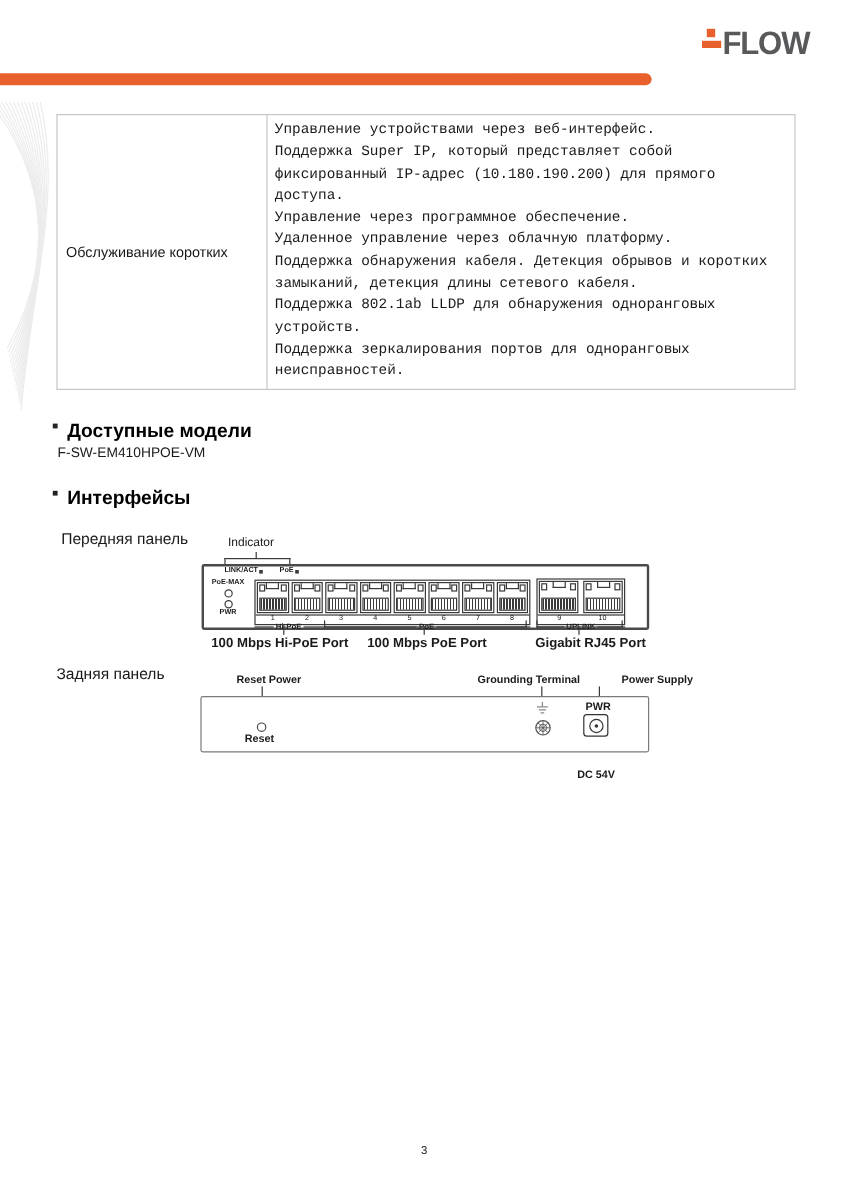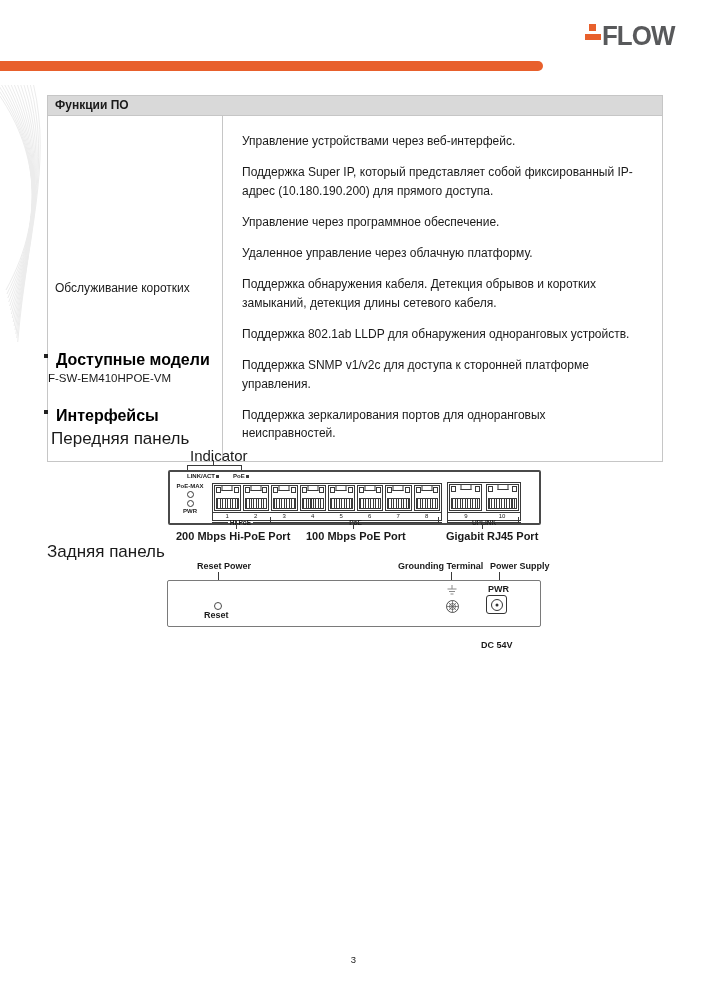"Функции ПО" div.sw-head { html: <div>Функции ПО</div> -> none }
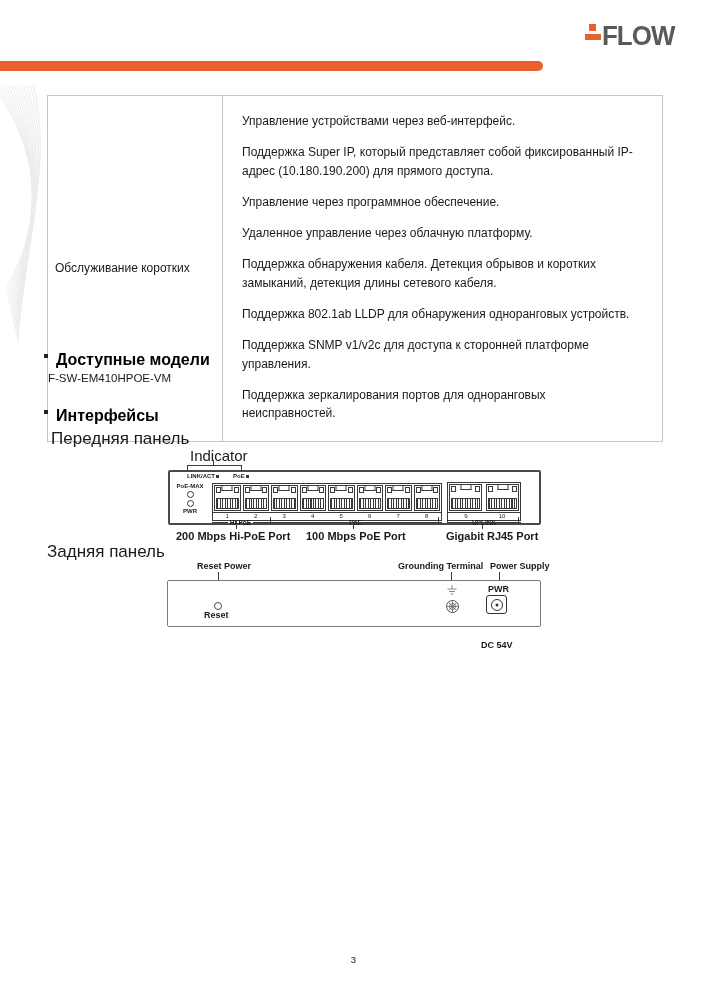"Управление устройствами через" .feat { font-family: none -> Liberation Mono, monospace; margin: 13px -> 0 }
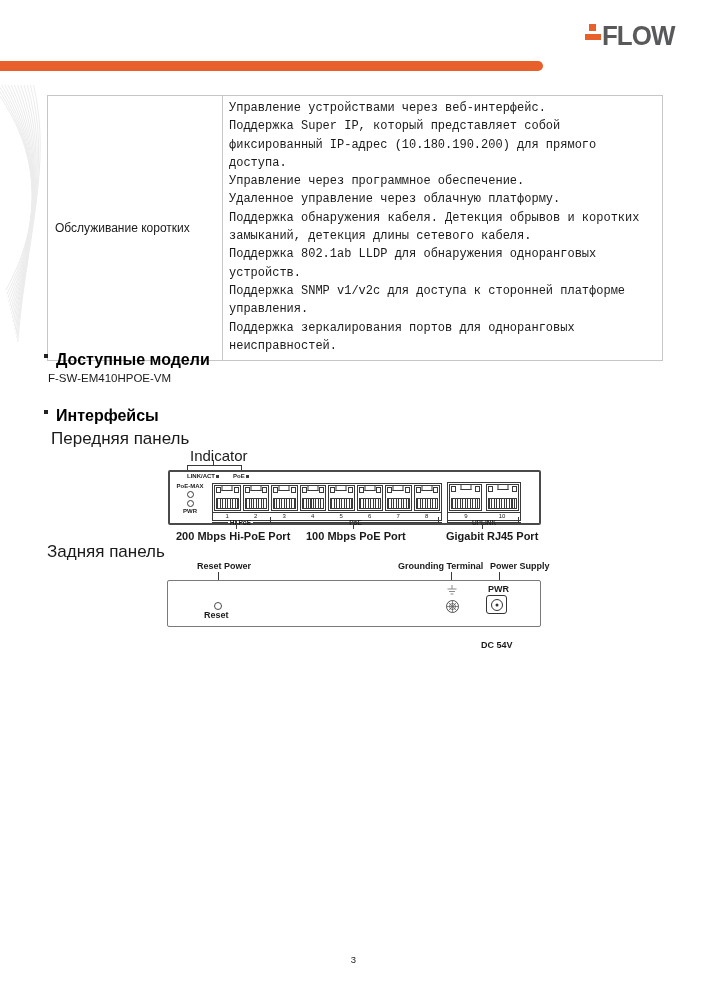"Поддержка SNMP v1/v2c для доступа" p.feat { html: <p>Поддержка SNMP v1/v2c для доступа к сторонней платформе управления.</p> -> none }
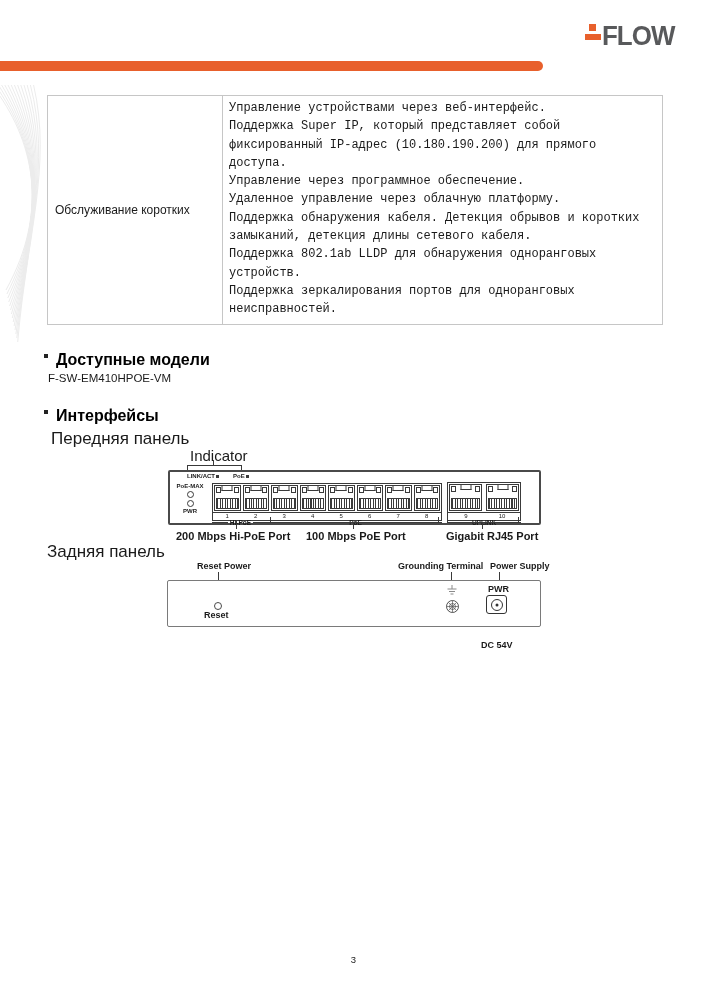"Передняя панель" .panel-label { font-size: 17px -> 13px; margin-top: none -> 12px }
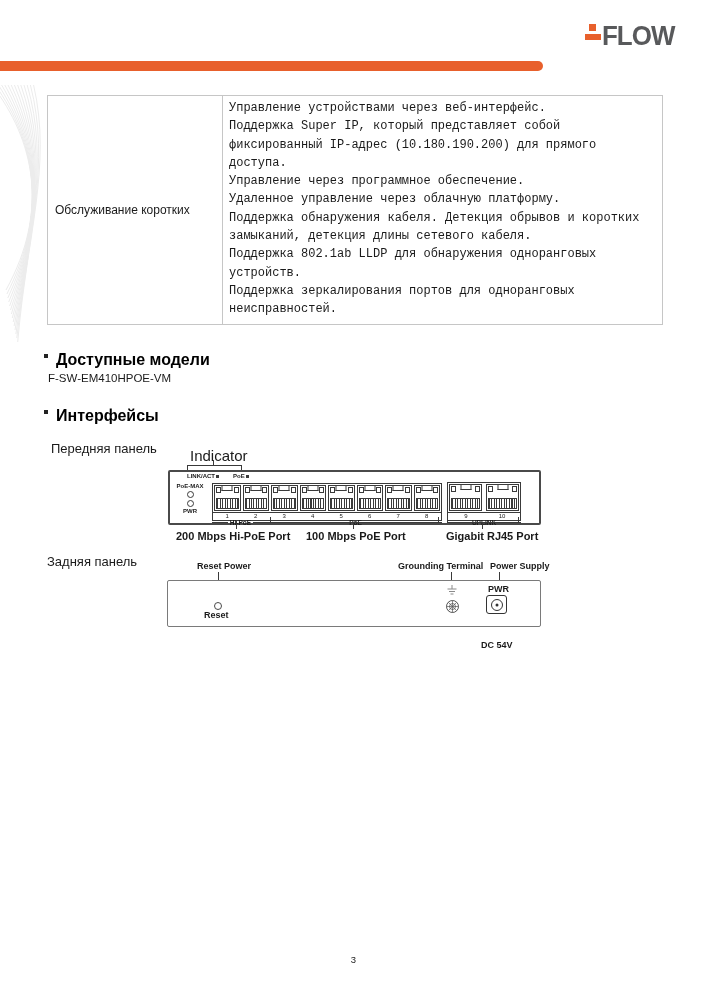"Indicator" .indicator-label { font-size: 15px -> 10px }
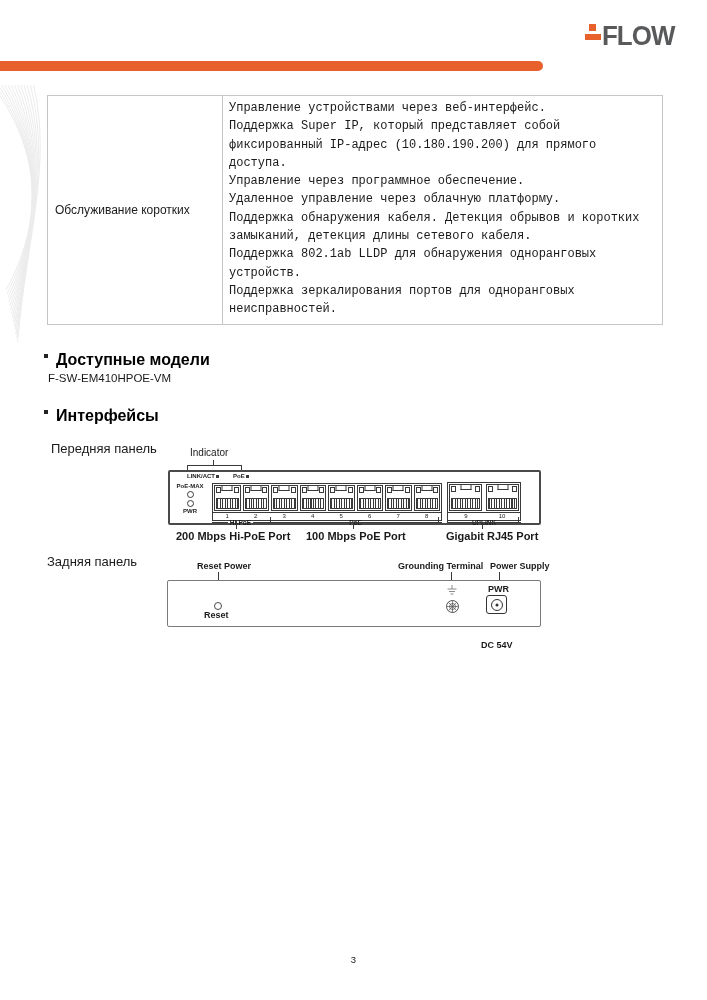"200 Mbps Hi-PoE Port" div.fp-caption { text: 200 -> 100 }
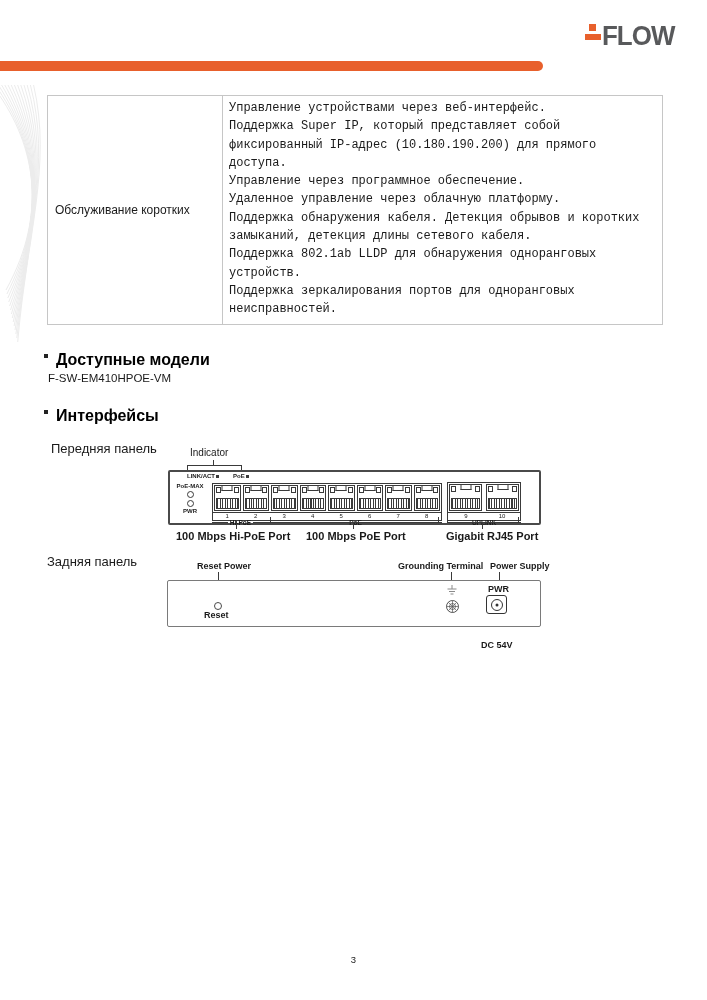"Power Supply" div.rp-label { left: 490px -> 478px; padding-left: none -> 40px }
